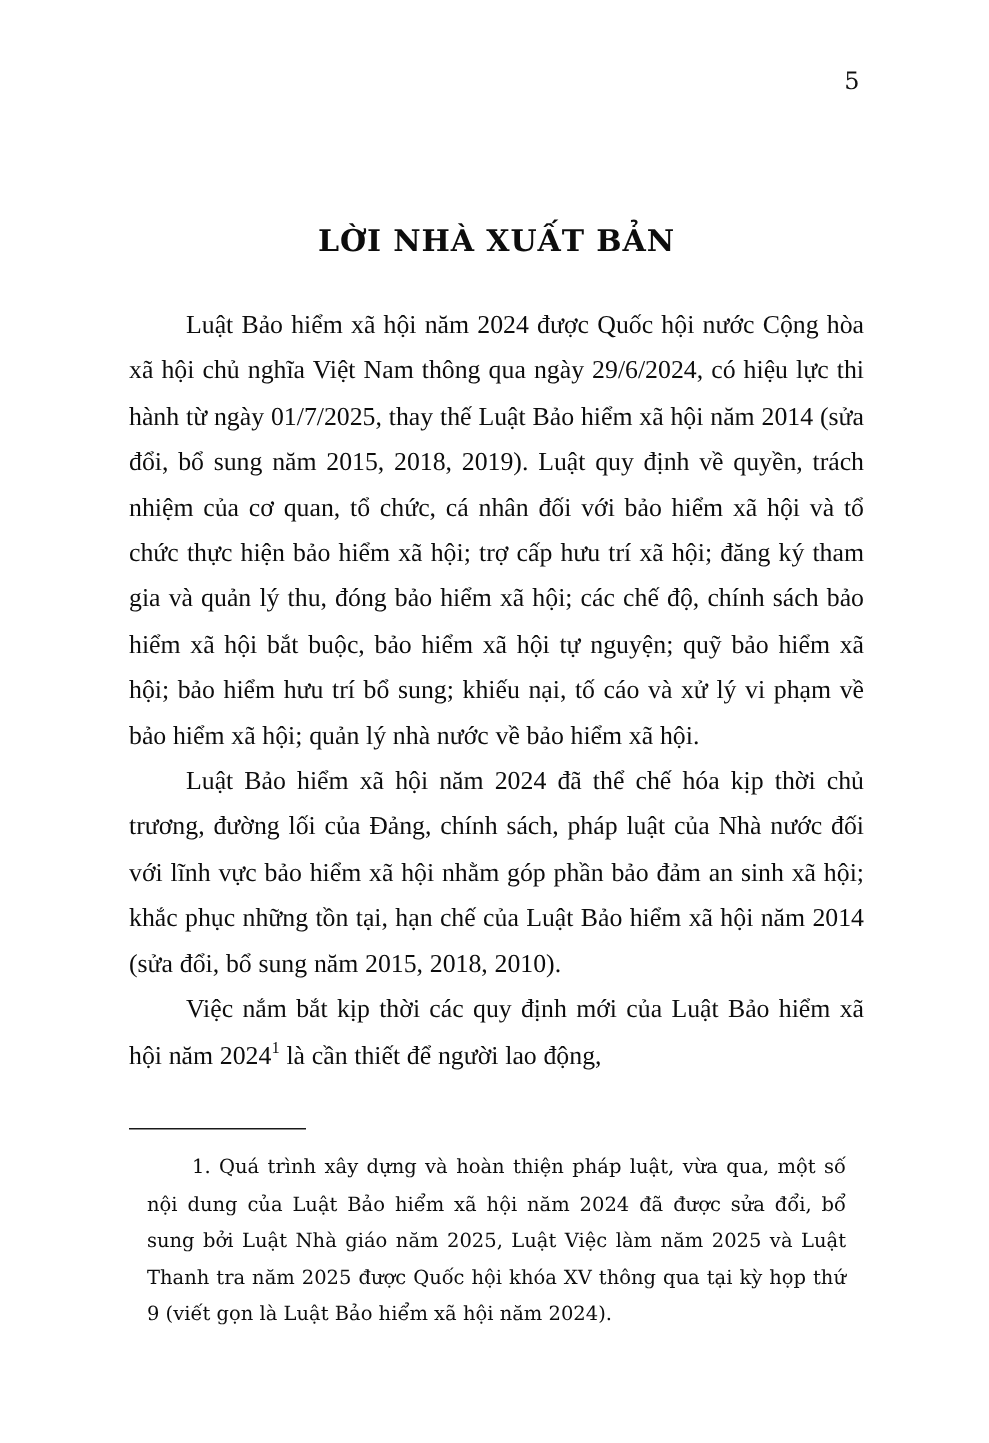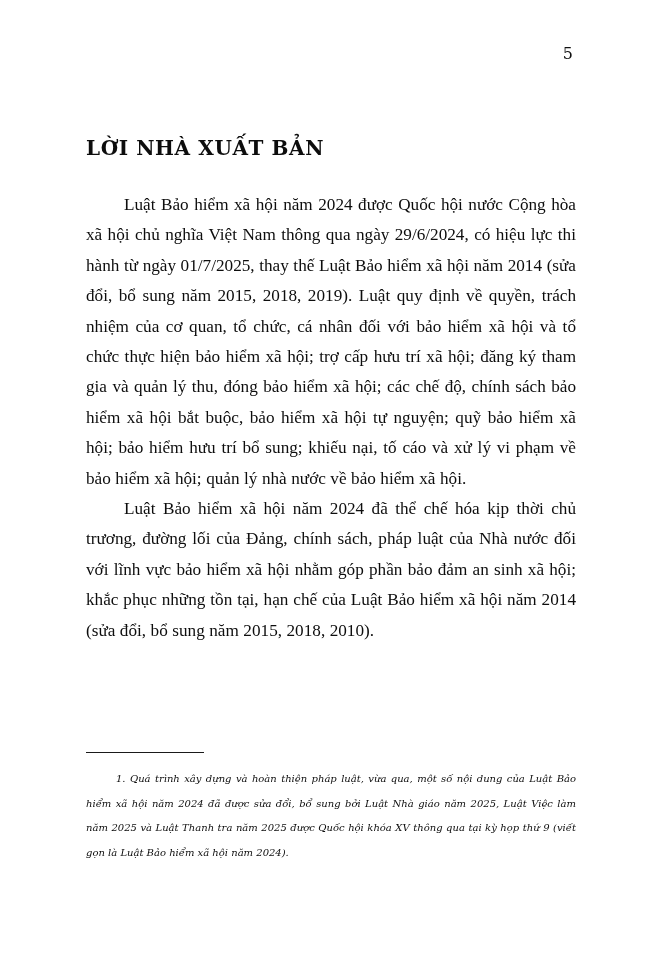"LỜI NHÀ XUẤT BẢN" .doc-title { margin: 4px 0 30px 0 -> 16px 0 30px 0; text-align: none -> center }
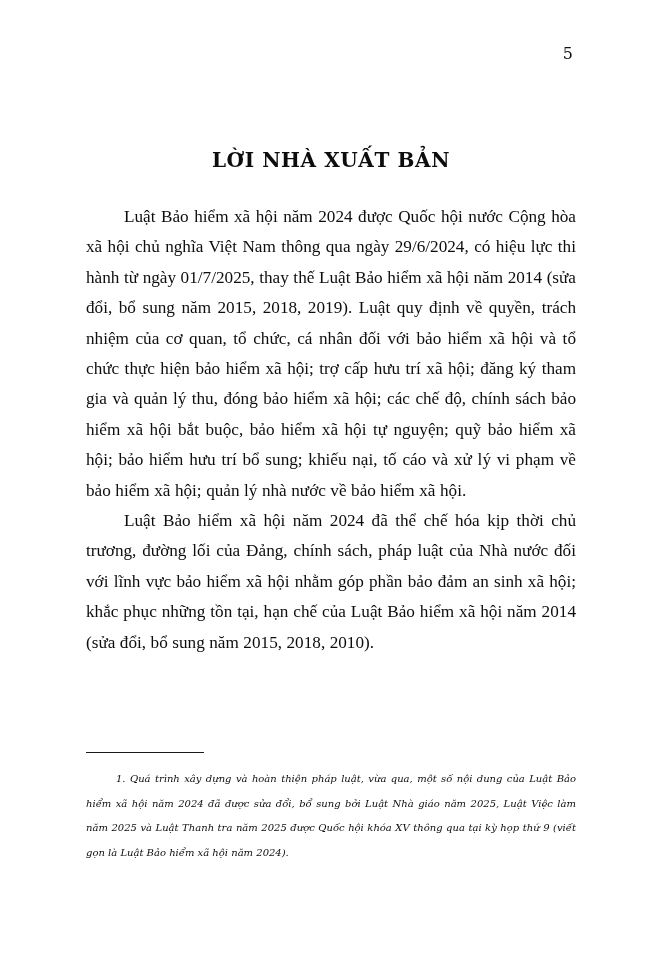"Việc nắm bắt kịp thời" p.body-par { html: none -> <p><span>Việc nắm bắt kịp thời các quy định mới của Luật Bảo hiểm xã hội năm 2024</span><sup>1</sup><span> là cần thiết để người lao động,</span></p> }
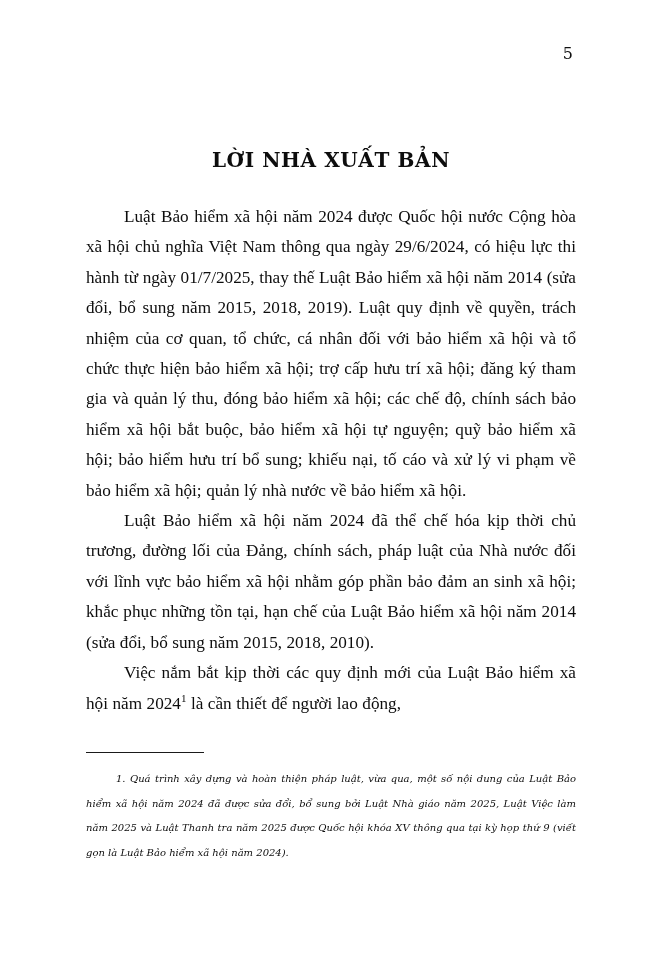"1. Quá trình xây dựng" p.footnote { font-size: 10px -> 13px; font-style: italic -> none; margin: 0 -> 12px }
